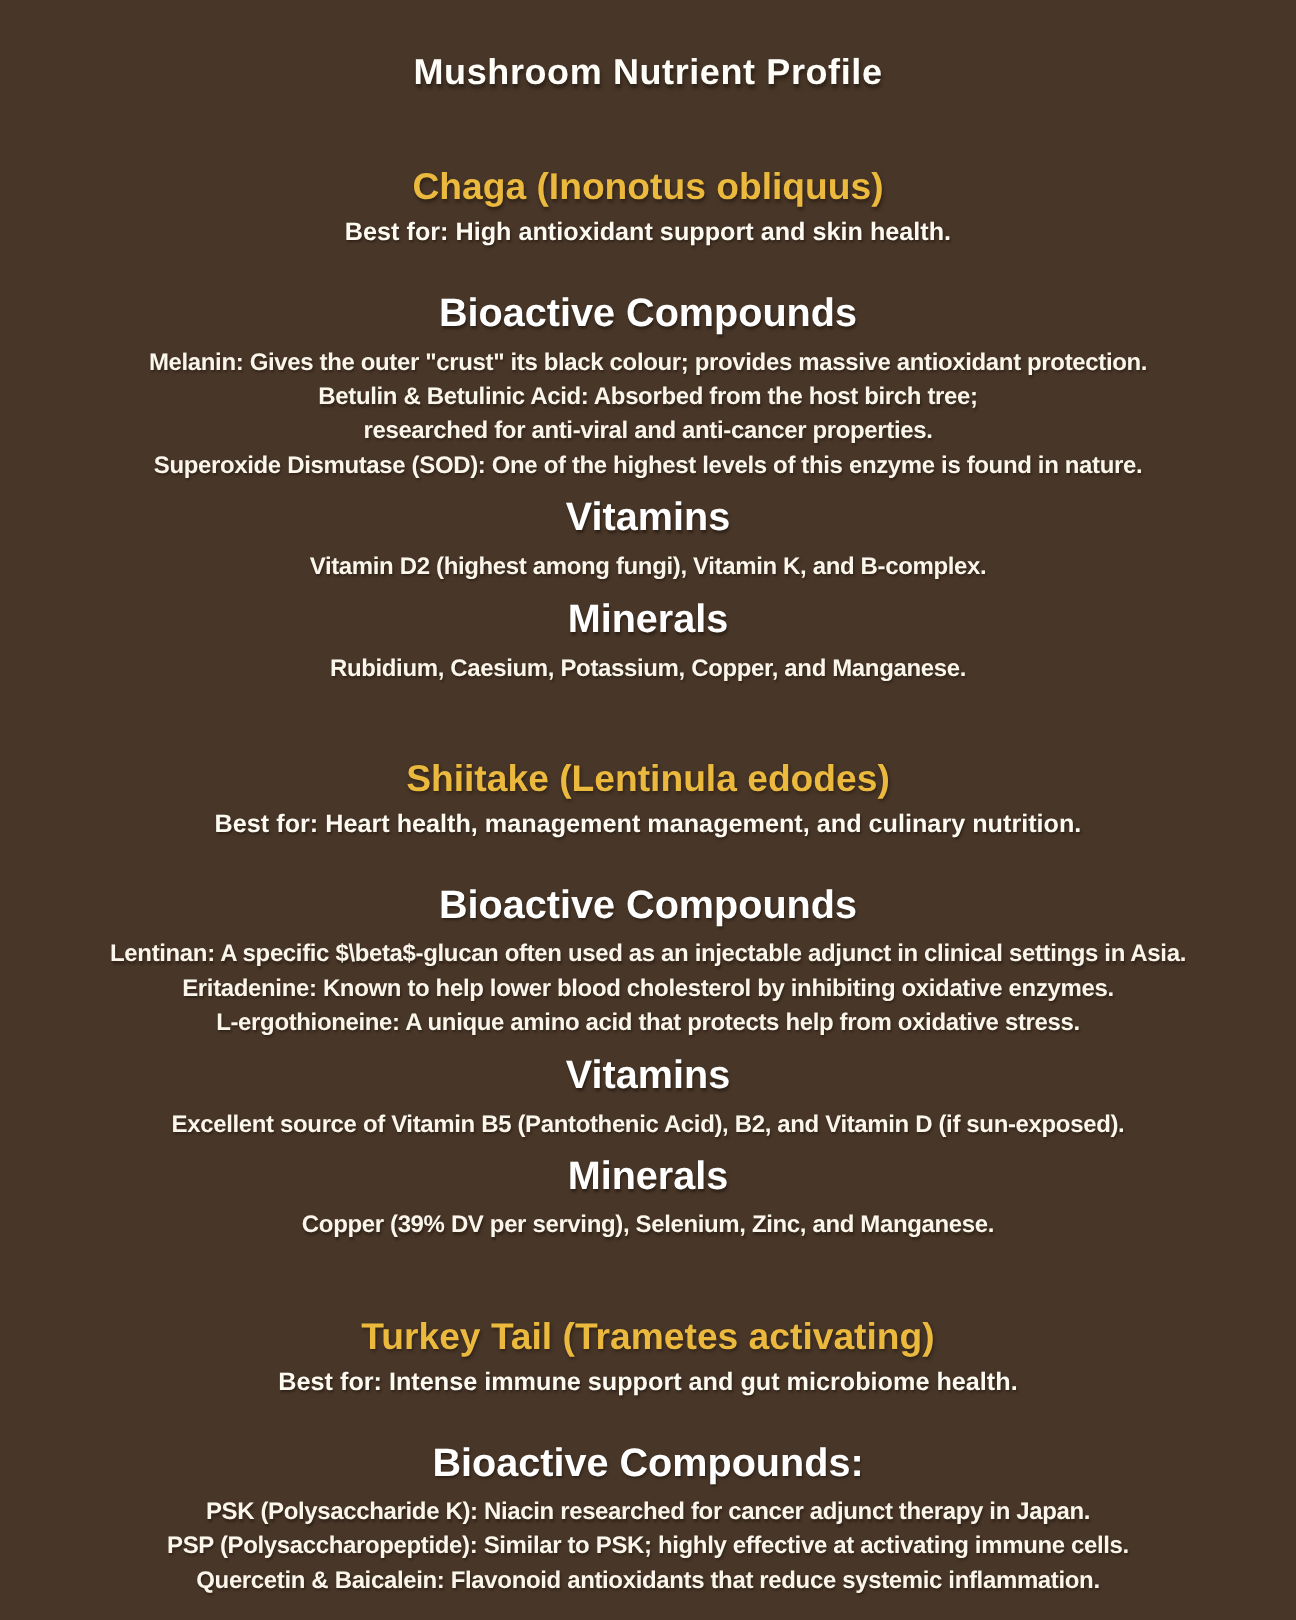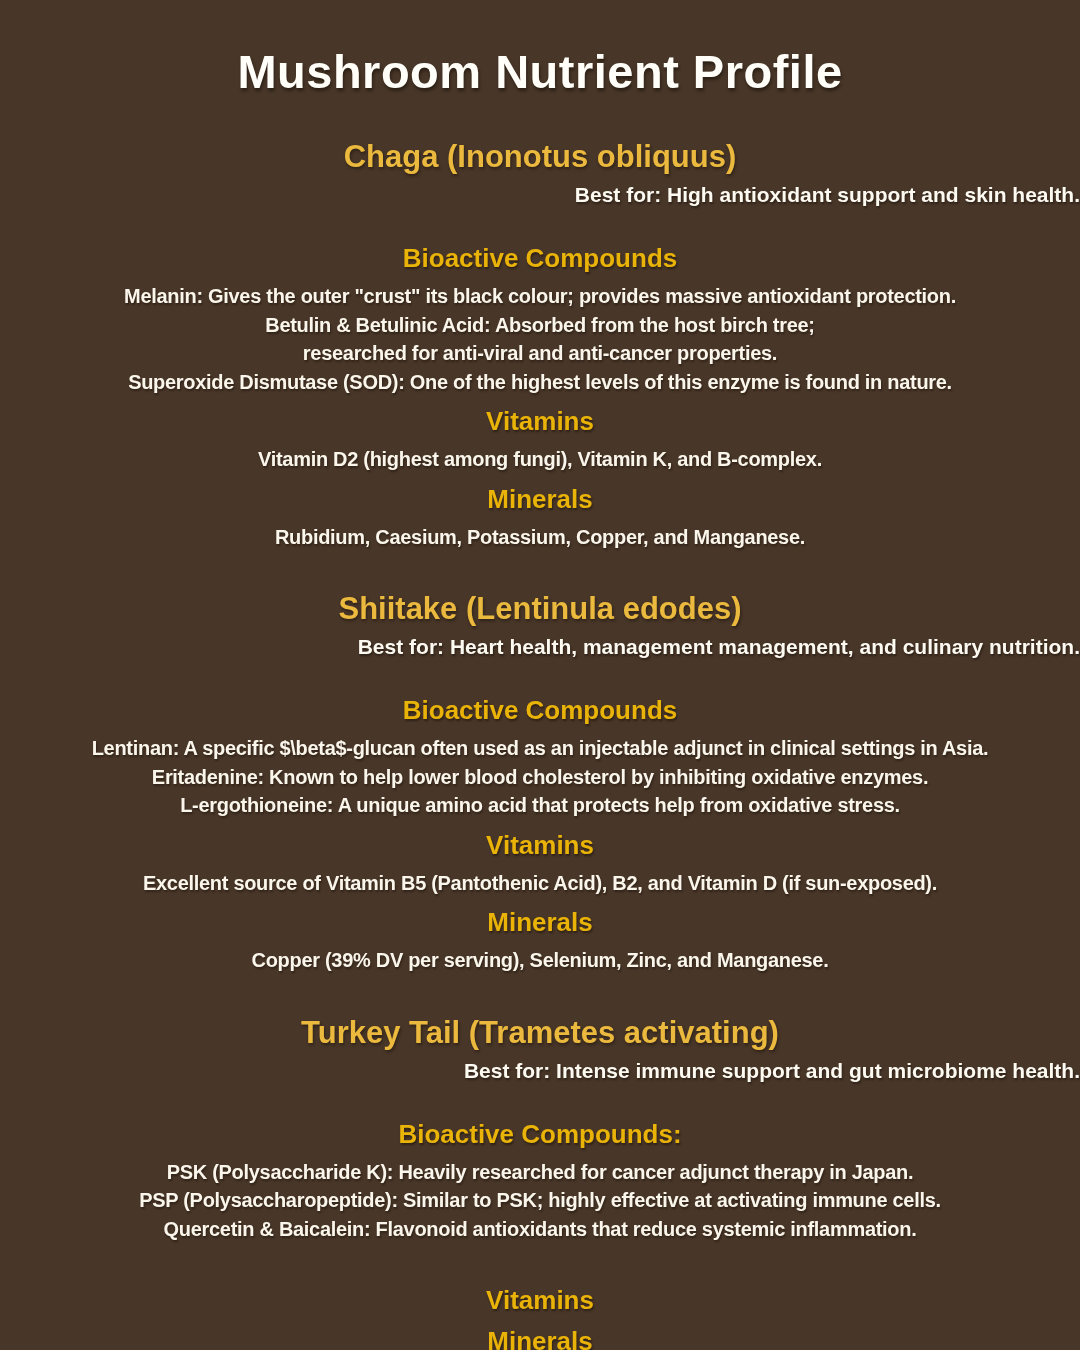"Mushroom Nutrient Profile" .title { font-size: 47px -> 30px }
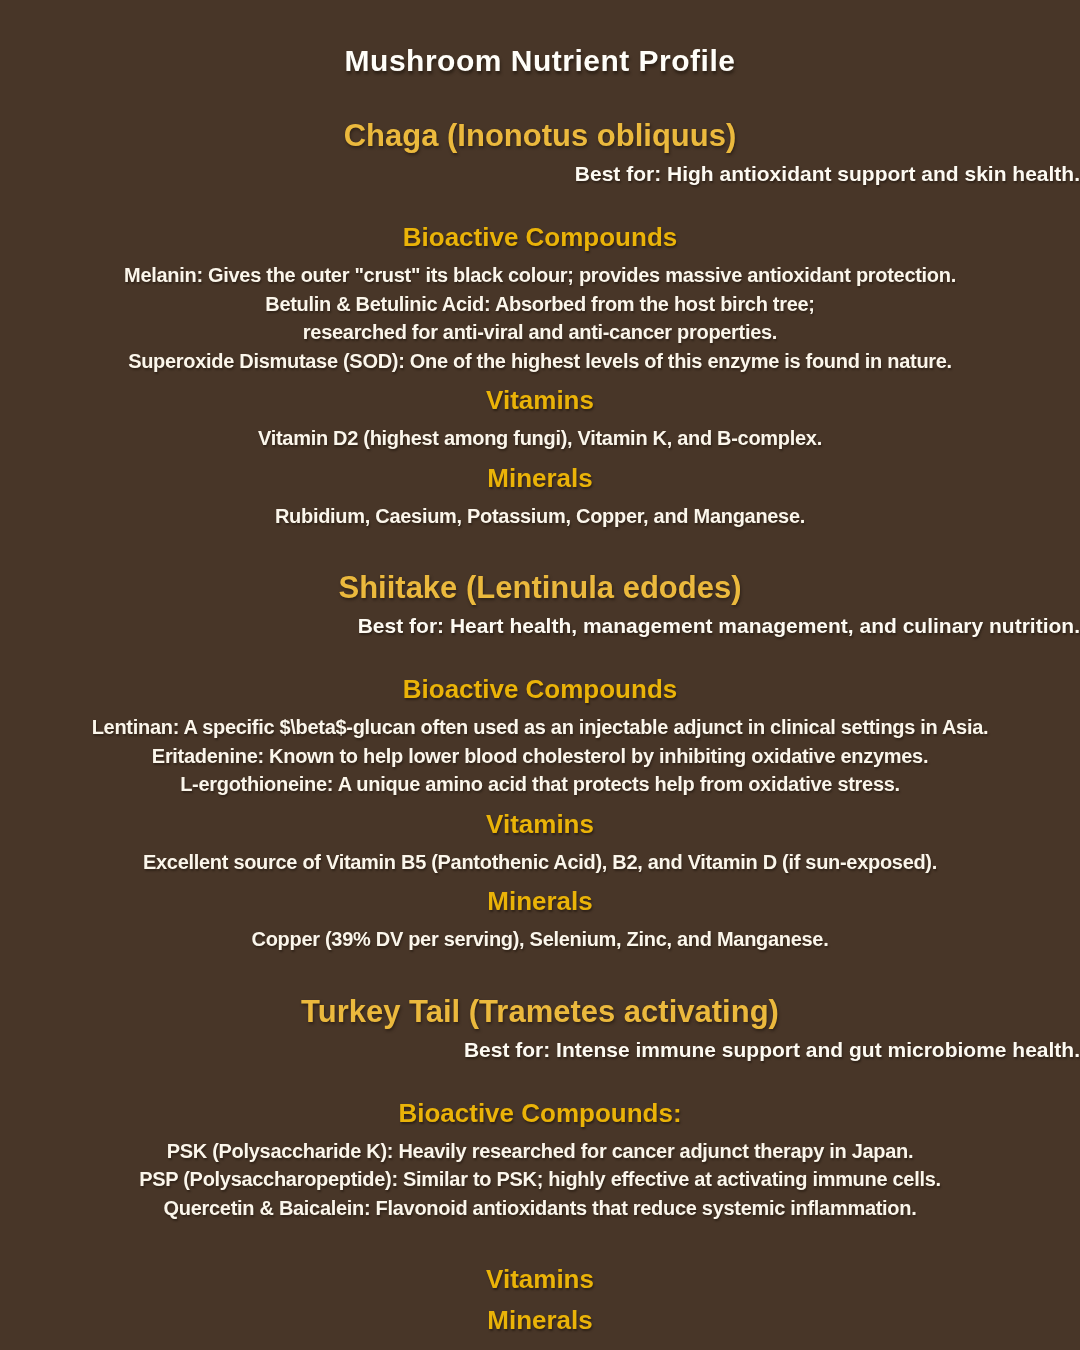"Chaga (Inonotus obliquus)" .species { margin-top: 40px -> 60px }
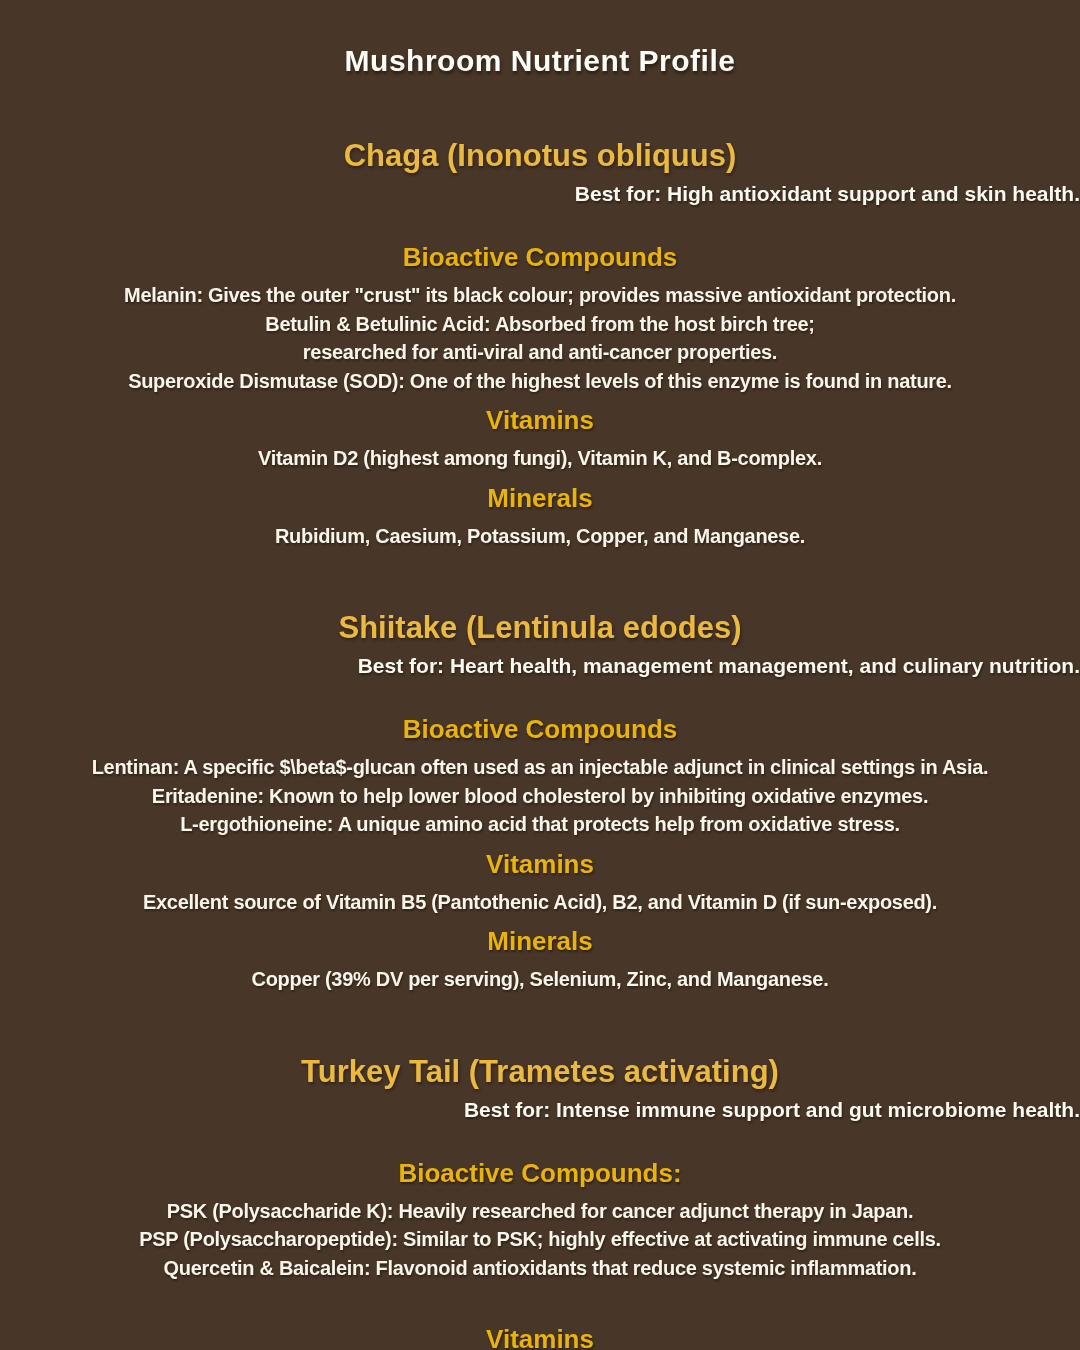"Best for: High antioxidant support" .bestfor { text-align: right -> none }
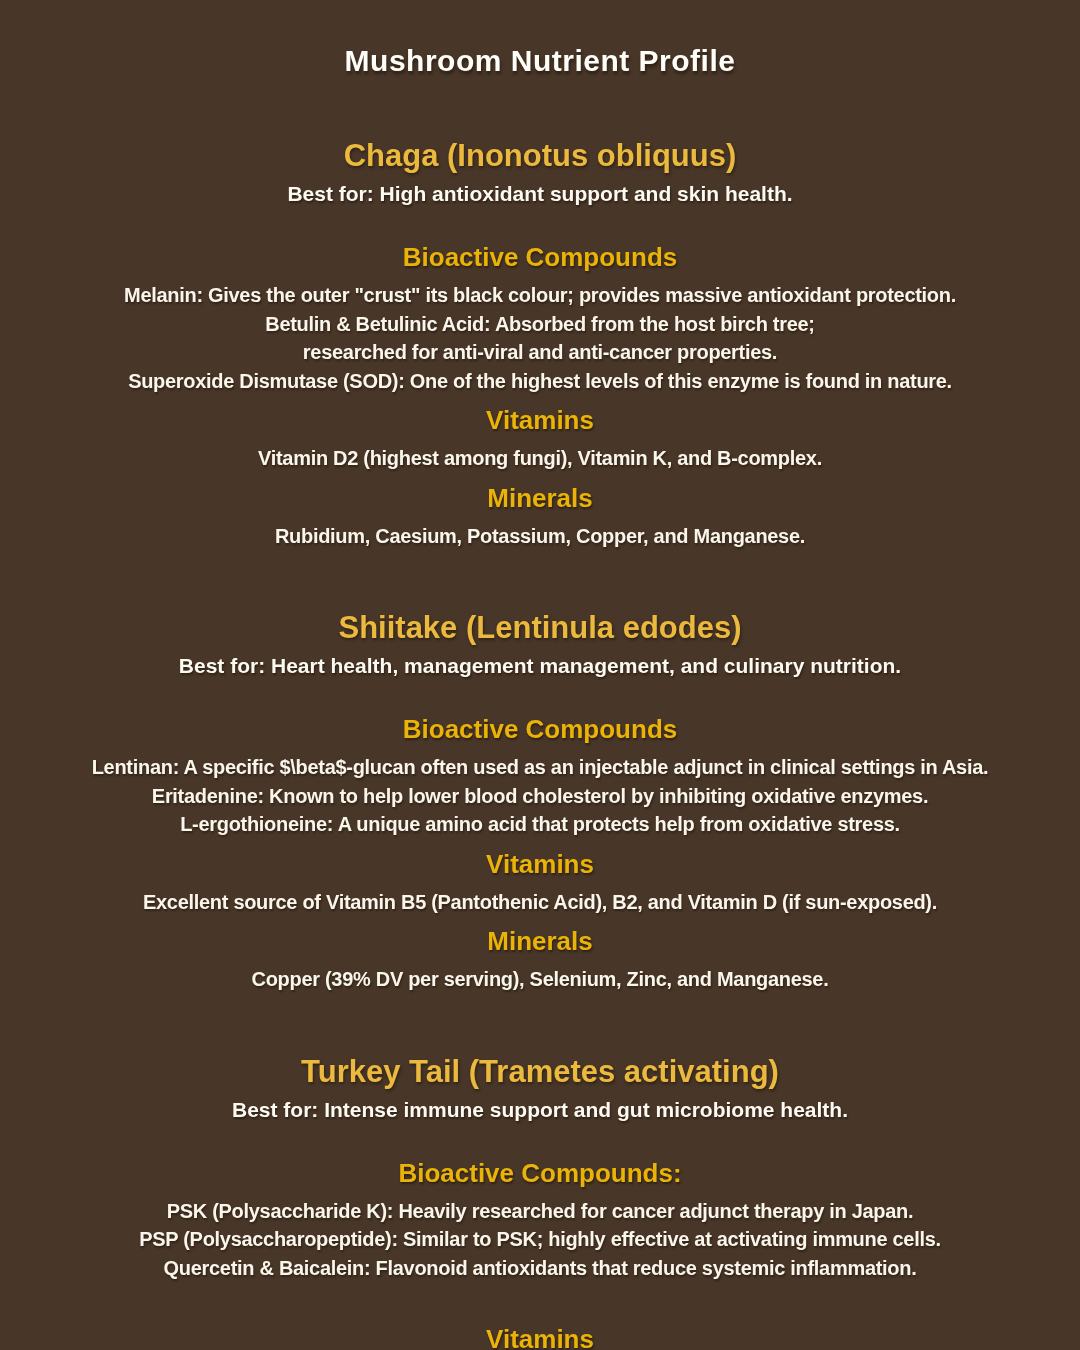"Bioactive Compounds" .subhead { color: #eab308 -> #ffffff; font-size: 26px -> 33px }
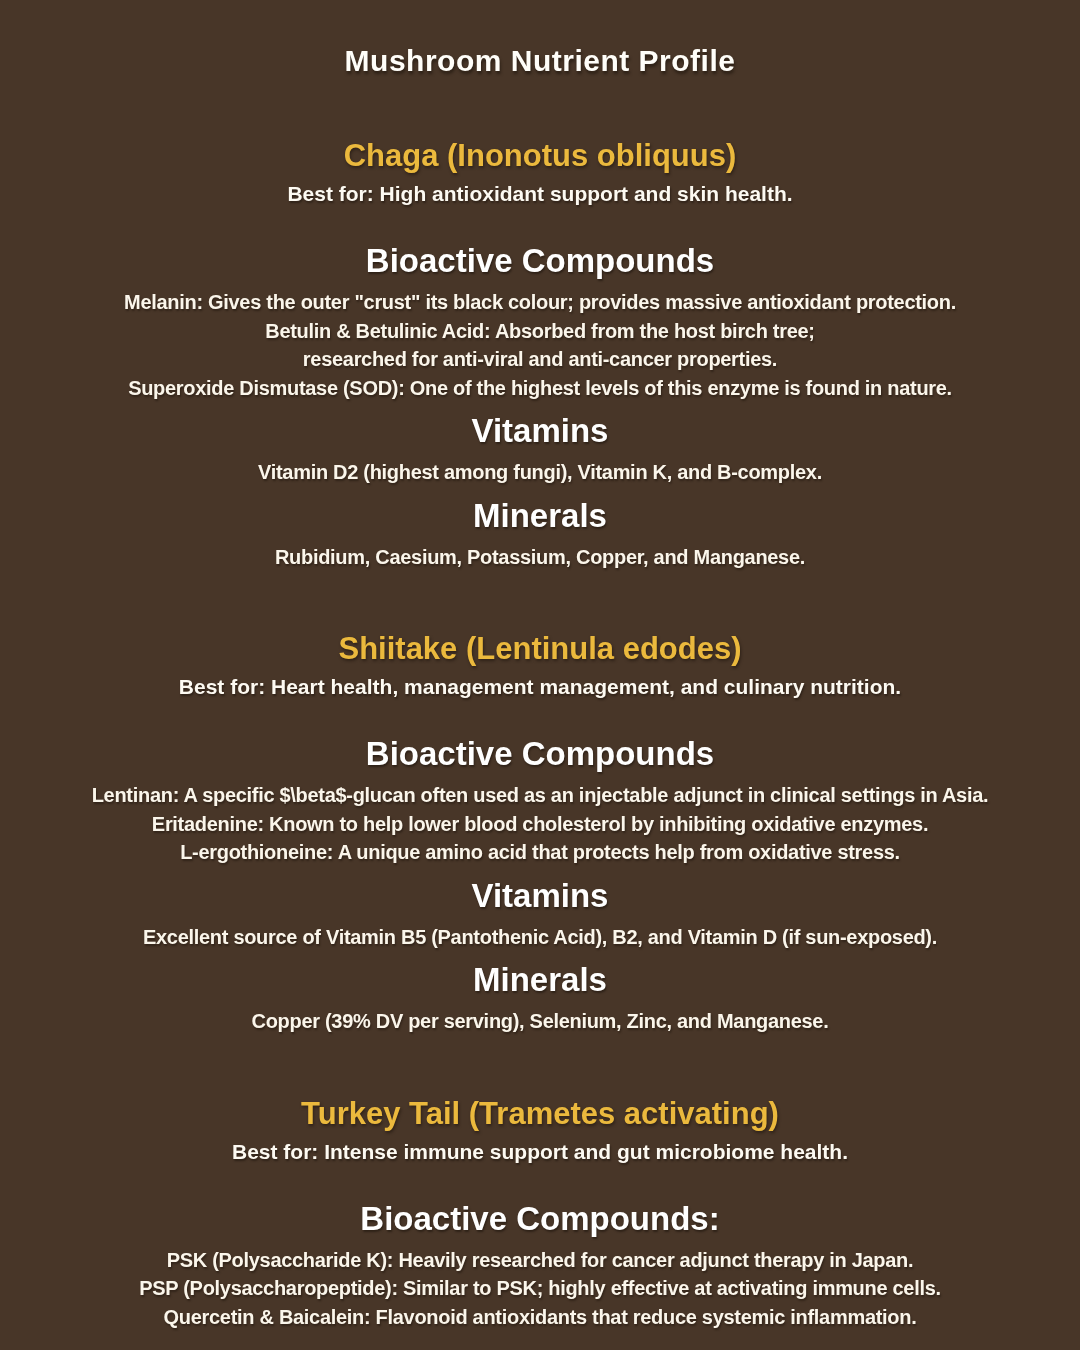"PSK (Polysaccharide K): Heavily" p.line { text: Heavily -> Niacin }
